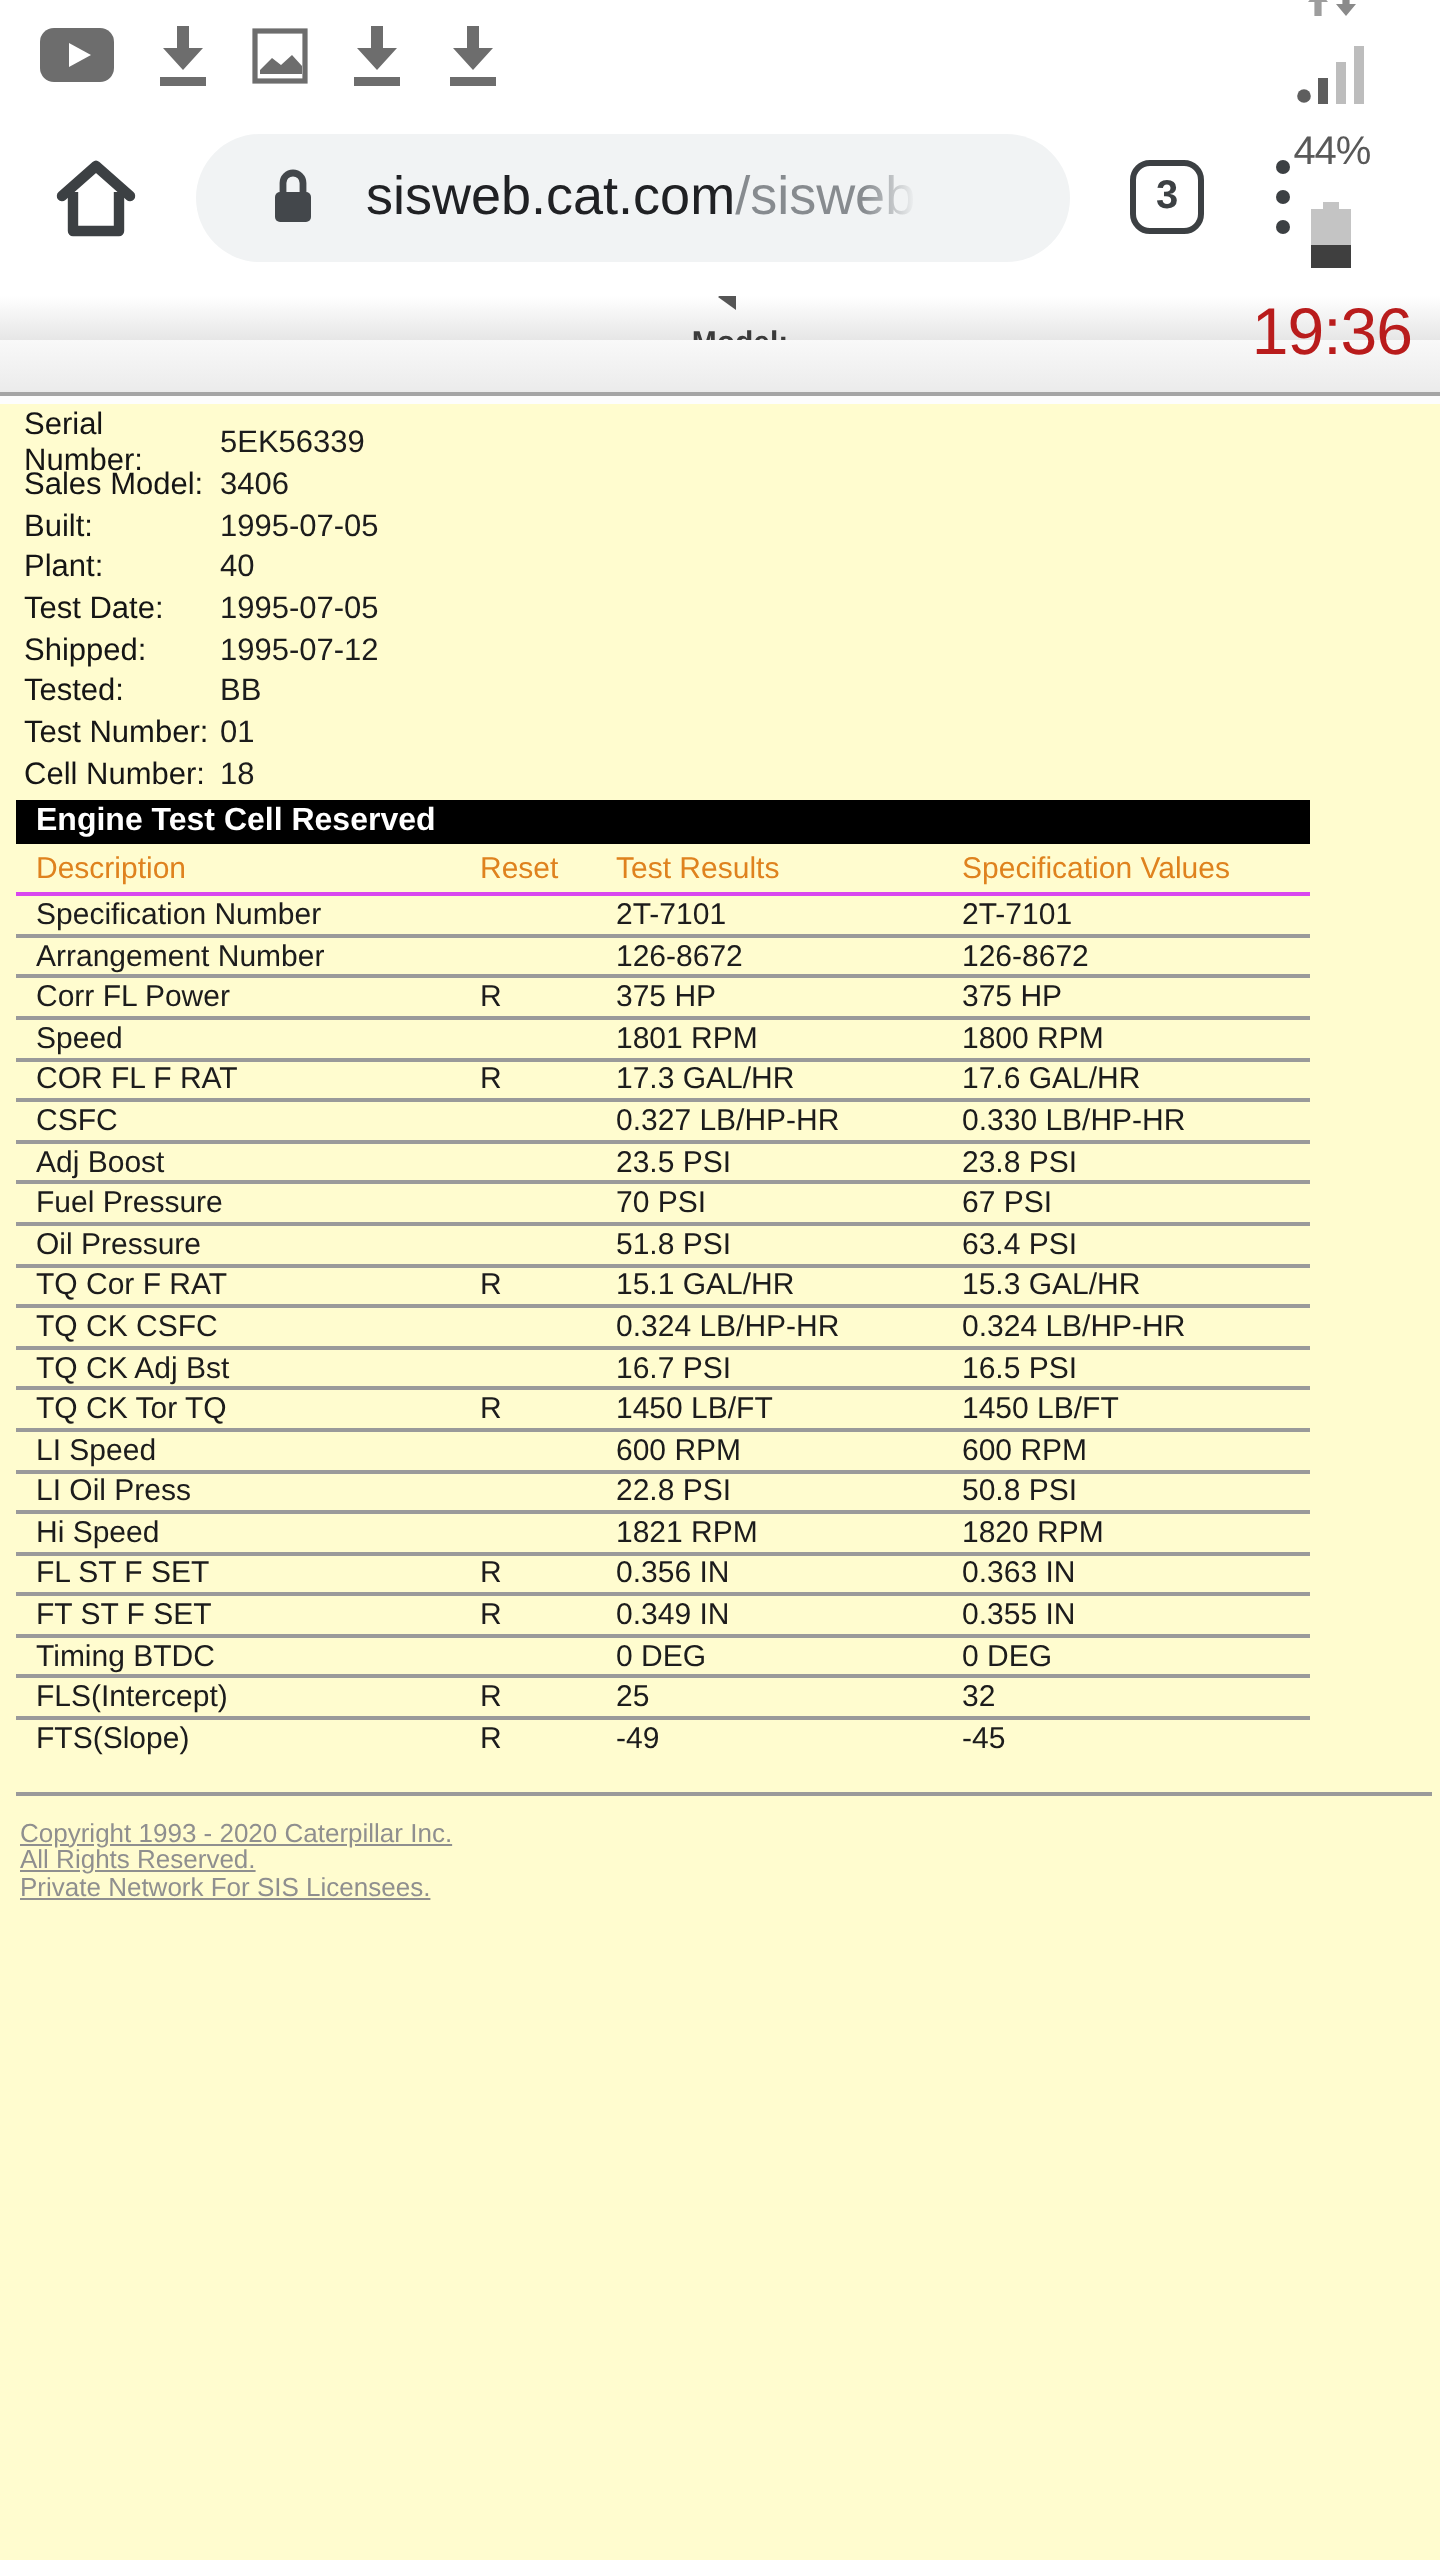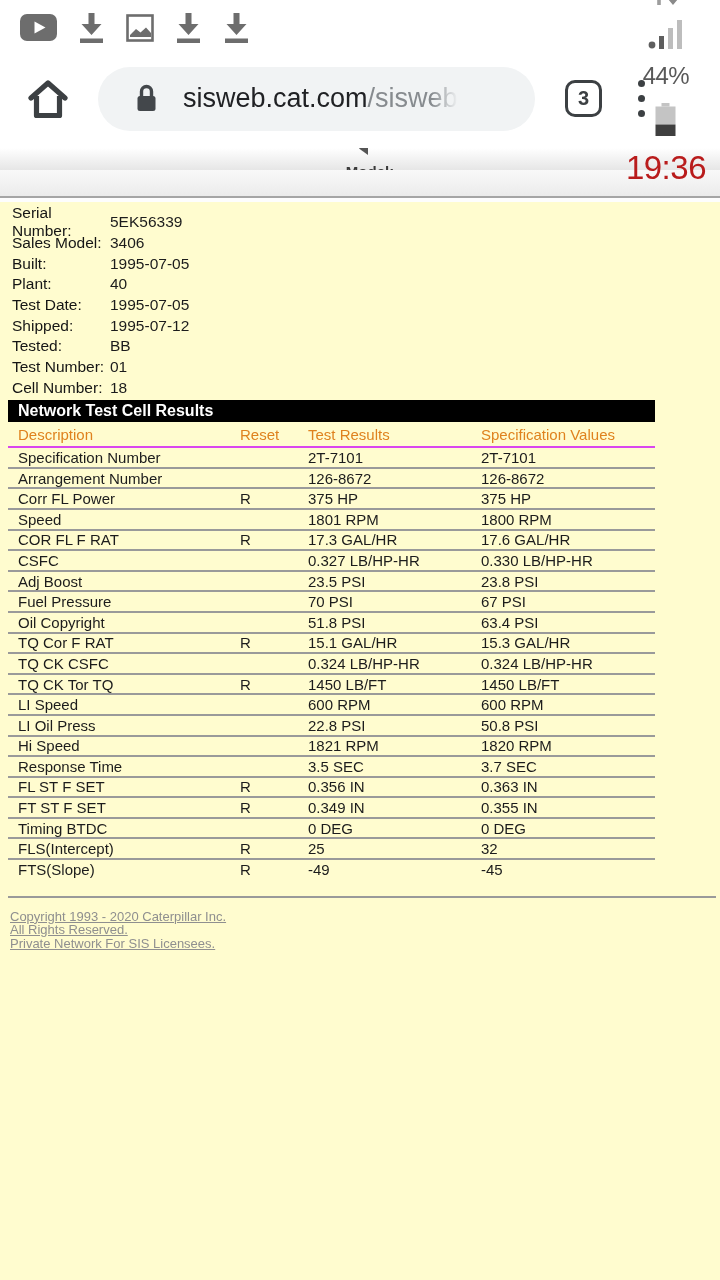"44%" .pct { font-size: 24px -> 20px }
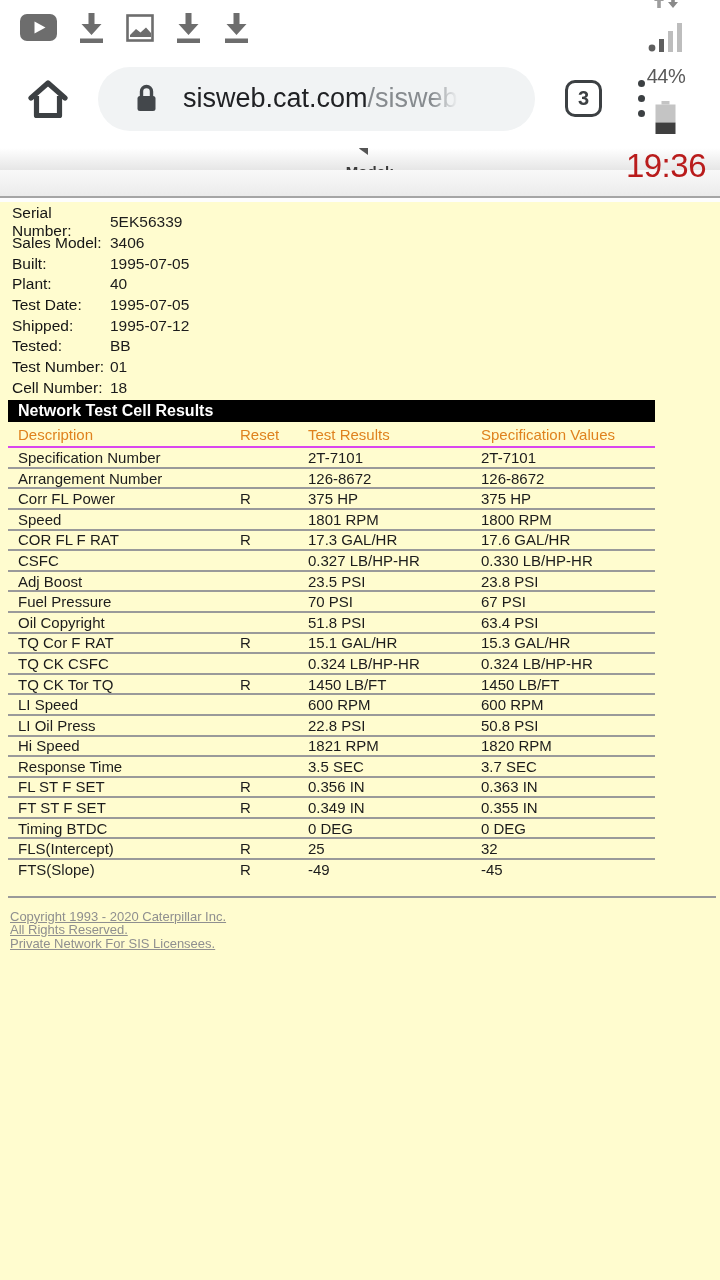"Network Test Cell Results" span { text: Network Test Cell Results -> Engine Test Cell Reserved }
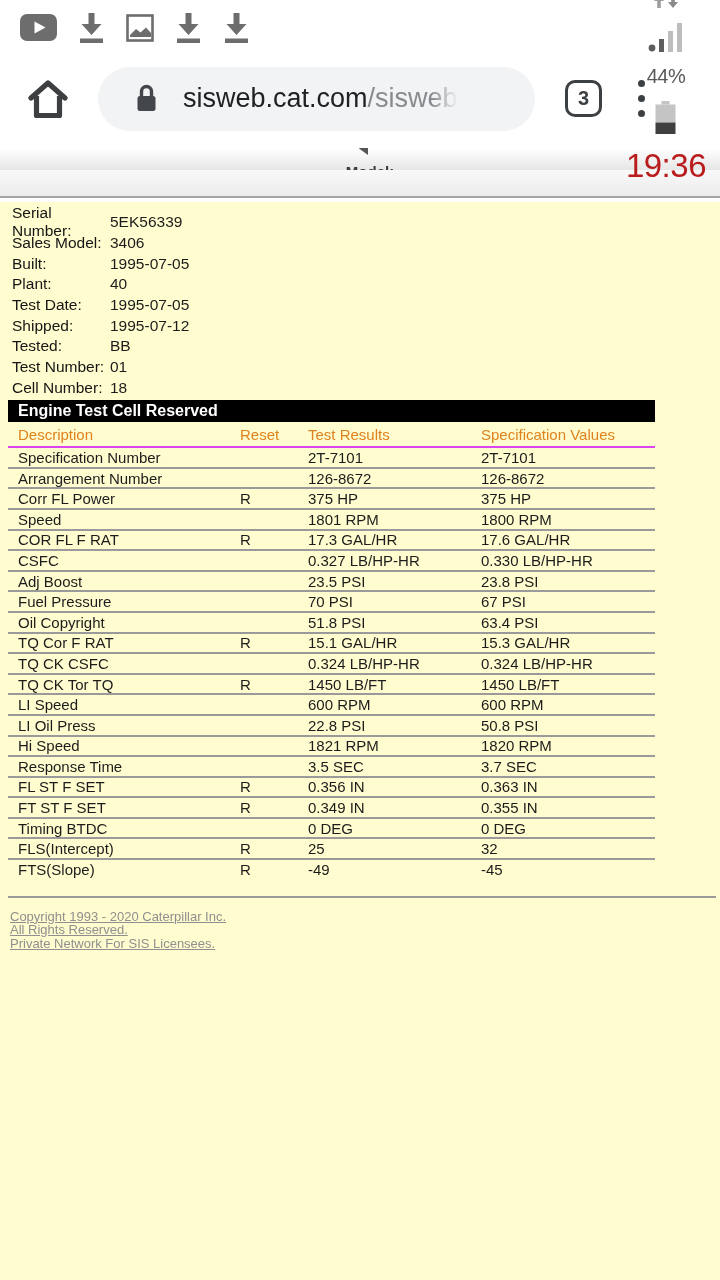"Oil Copyright" td.c0 { text: Copyright -> Pressure }
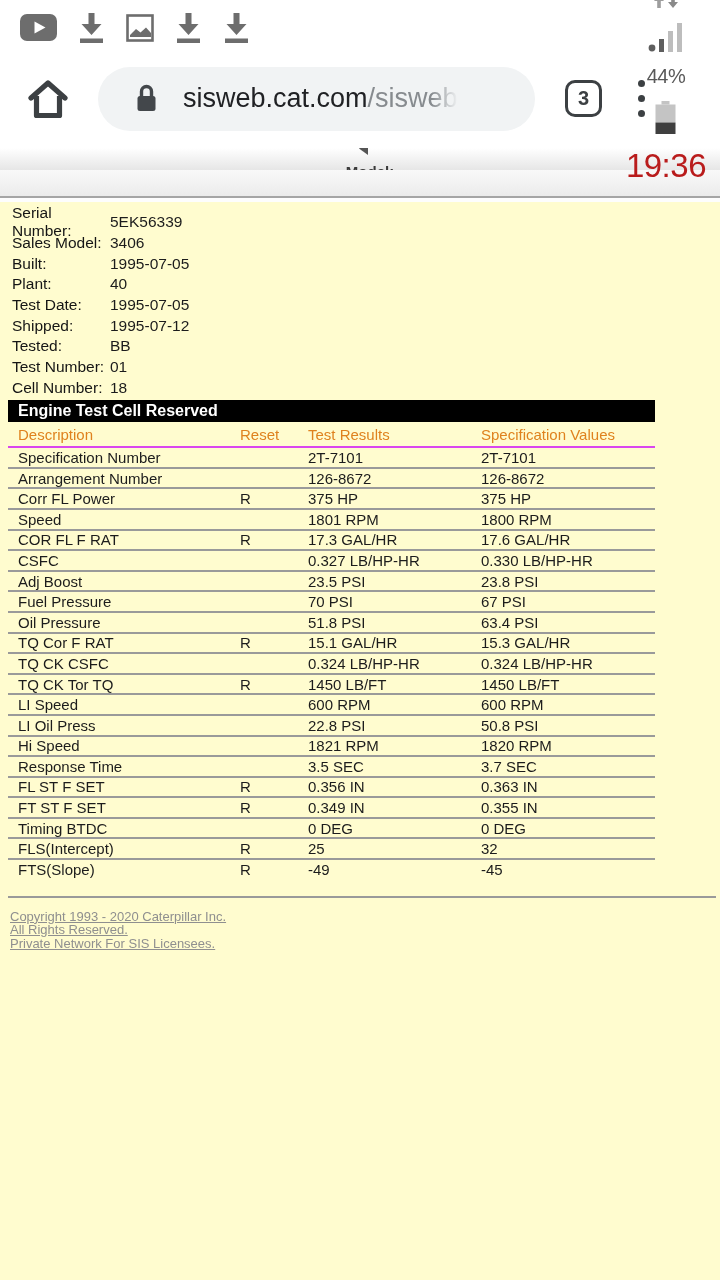"TQ CK Adj Bst" tr { html: none -> <tr> <td>TQ CK Adj Bst</td> <td></td> <td>16.7 PSI</td> <td>16.5 PSI</td> </tr> }
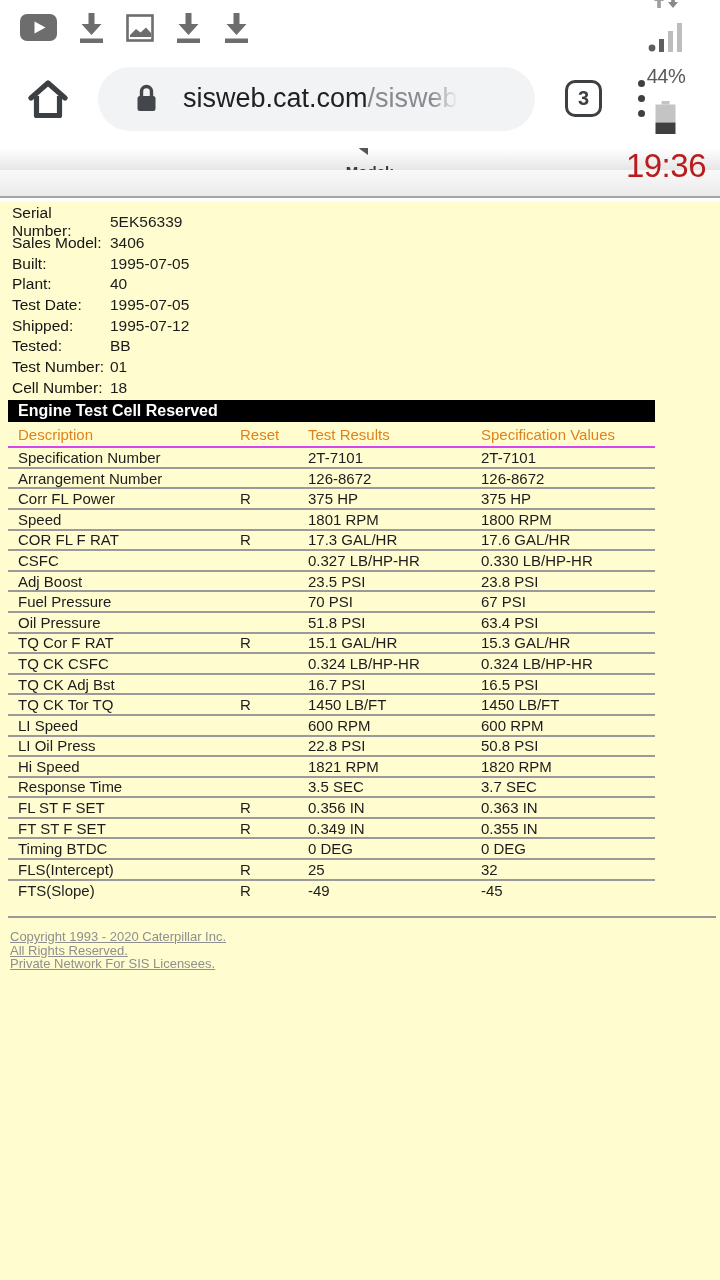"Response Time" tr { html: <tr> <td>Response Time</td> <td></td> <td>3.5 SEC</td> <td>3.7 SEC</td> </tr> -> none }
